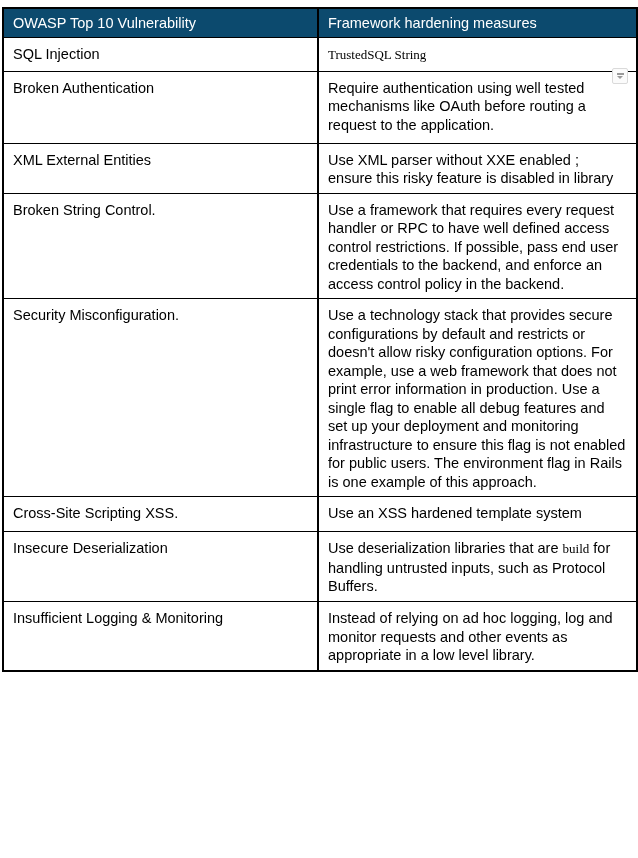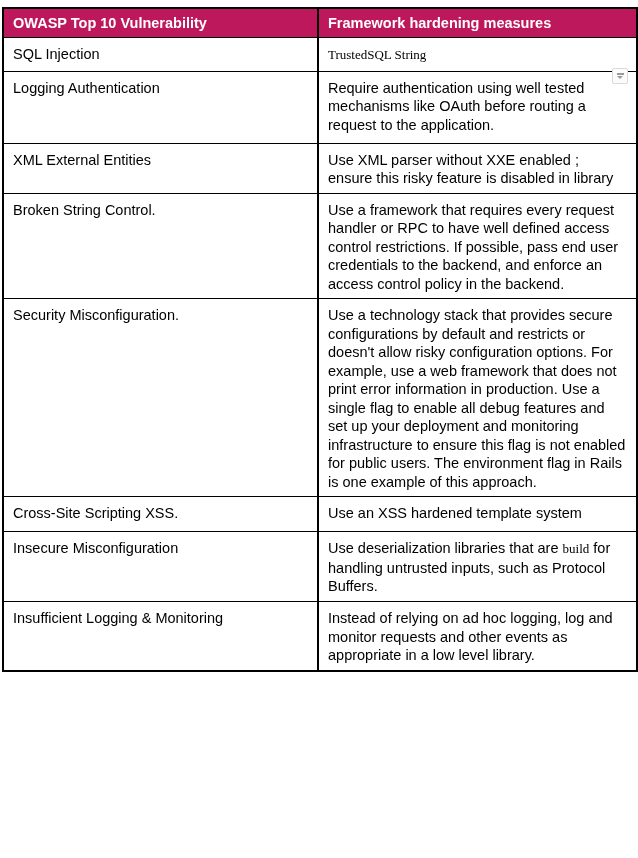"OWASP Top 10 Vulnerability" thead th { background: #be185d -> #0c4a6e; font-weight: bold -> normal }
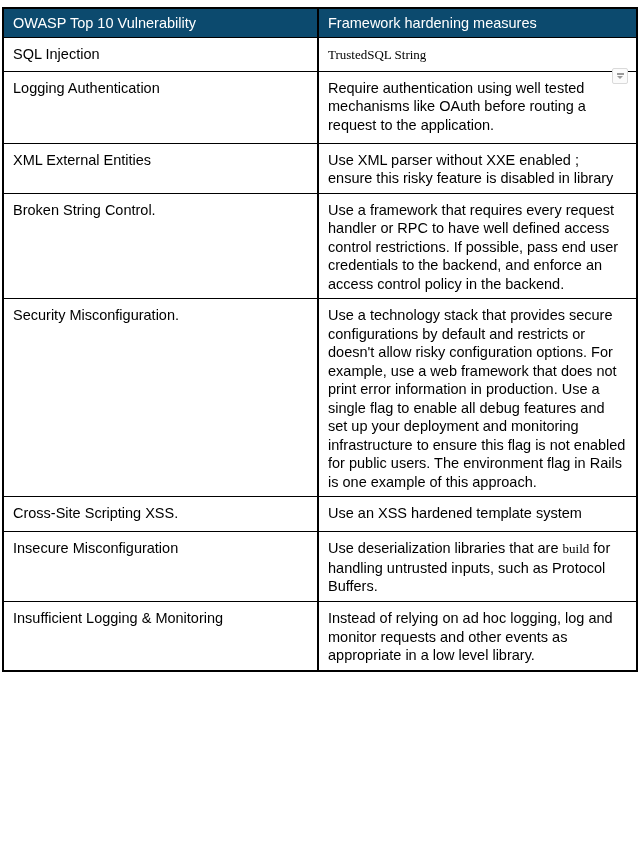"Logging Authentication" td { text: Logging -> Broken }
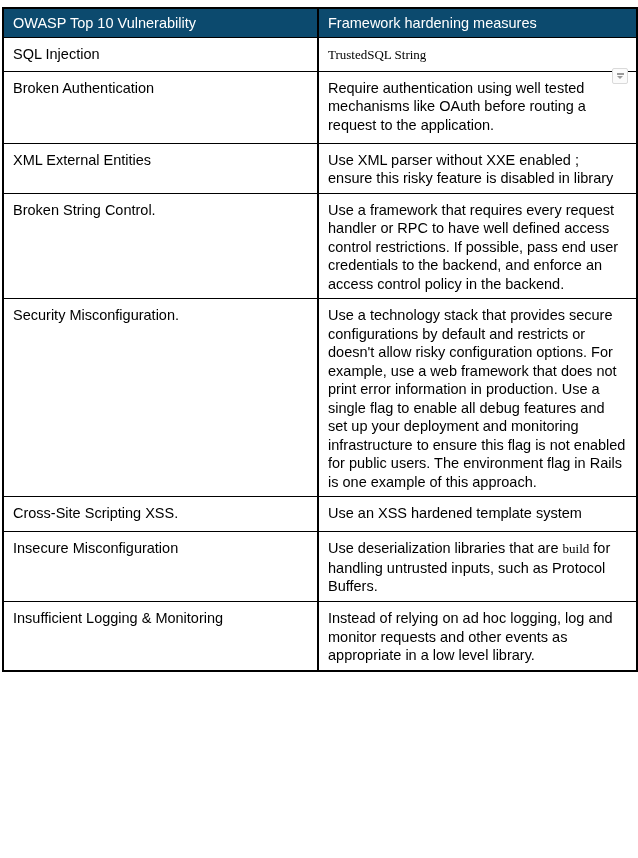"Insecure Misconfiguration" td { text: Misconfiguration -> Deserialization }
